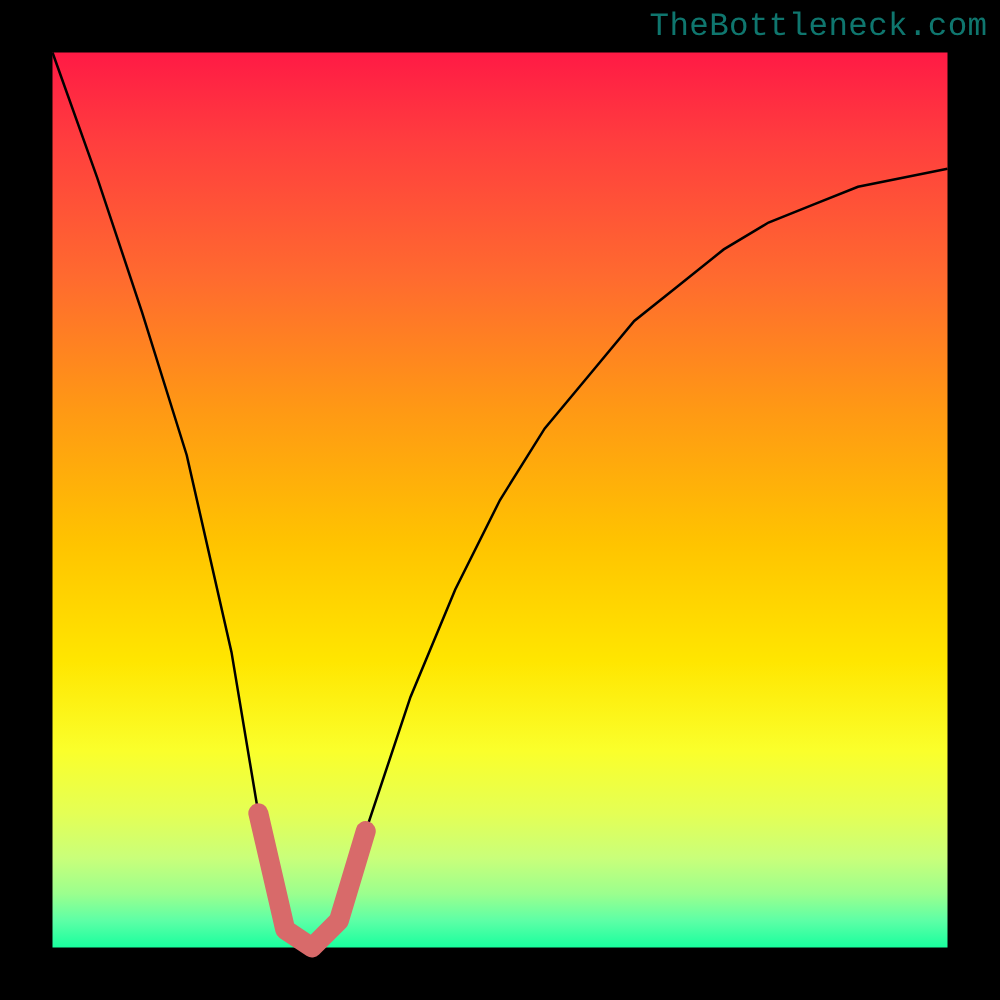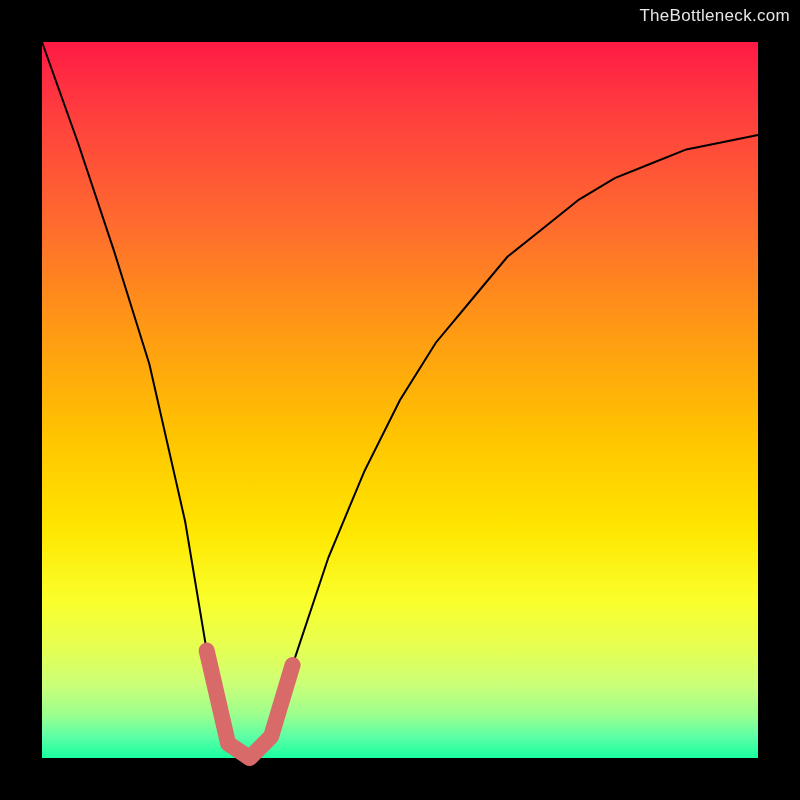"TheBottleneck.com" .watermark { color: #e5e5e5 -> #0f766e; font-family: none -> Liberation Mono, monospace; font-size: 17px -> 26px }
